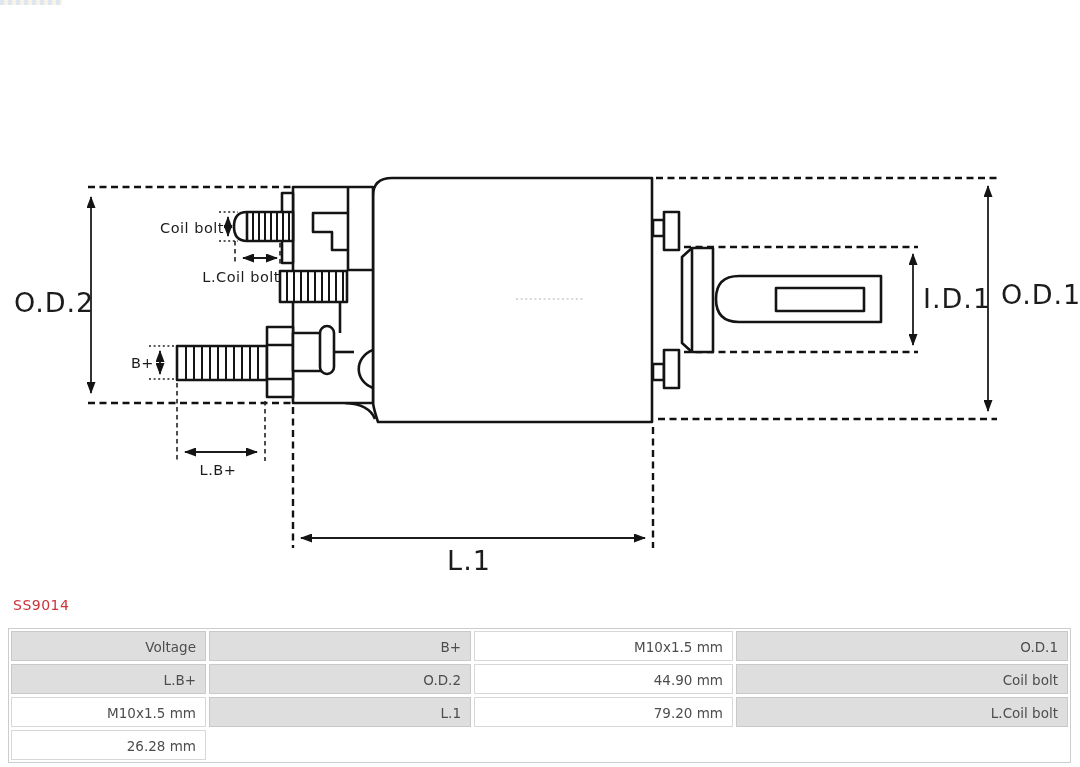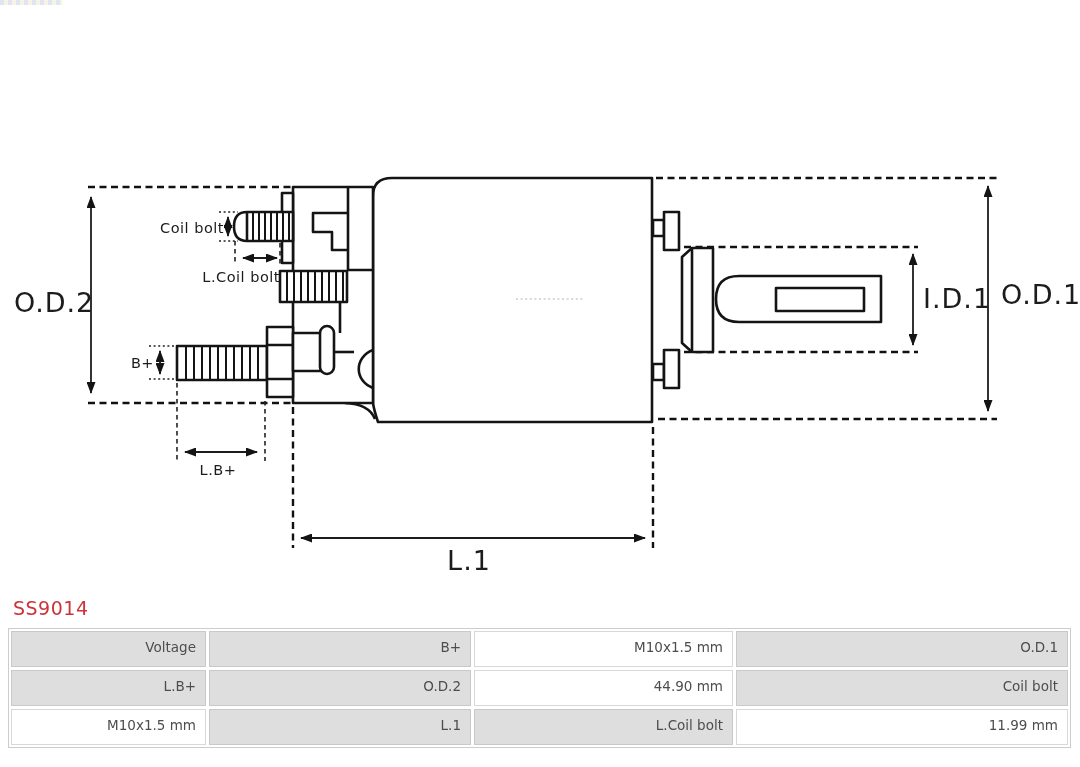"SS9014" .product-code { font-size: 19px -> 14px }
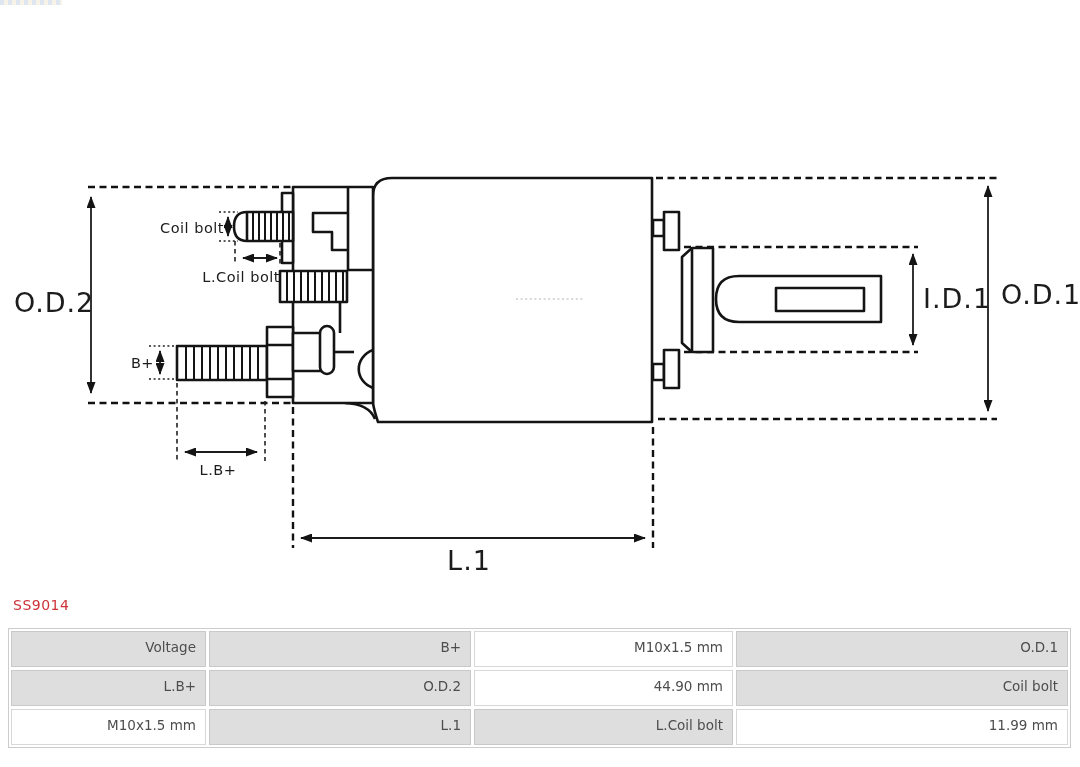"Voltage" .cell { height: 36px -> 30px }
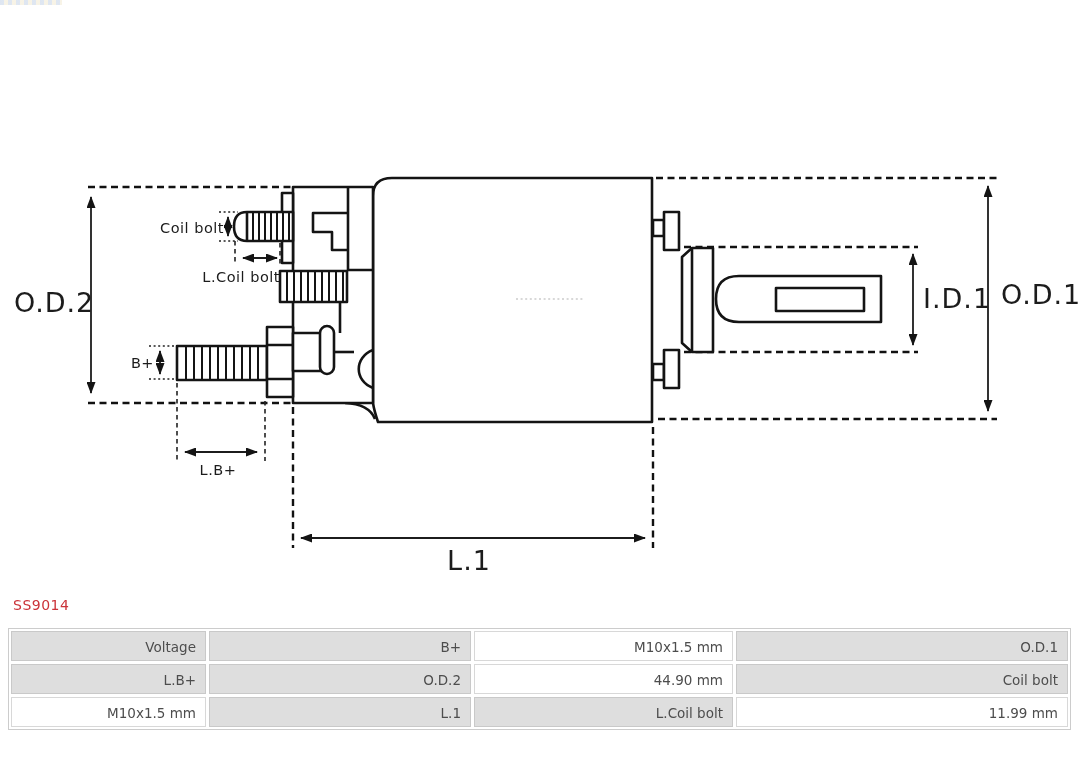"79.20 mm" div.cell { html: none -> <div>79.20 mm</div> }
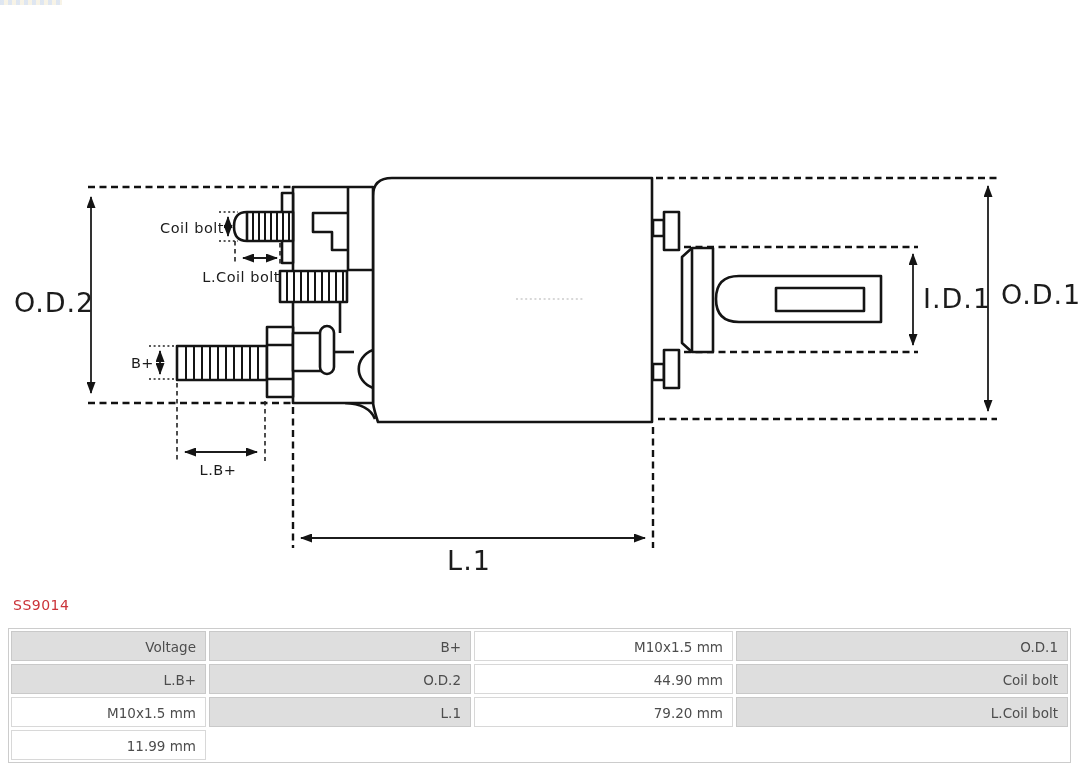"11.99 mm" div.cell { text: 11.99 -> 26.28 }
